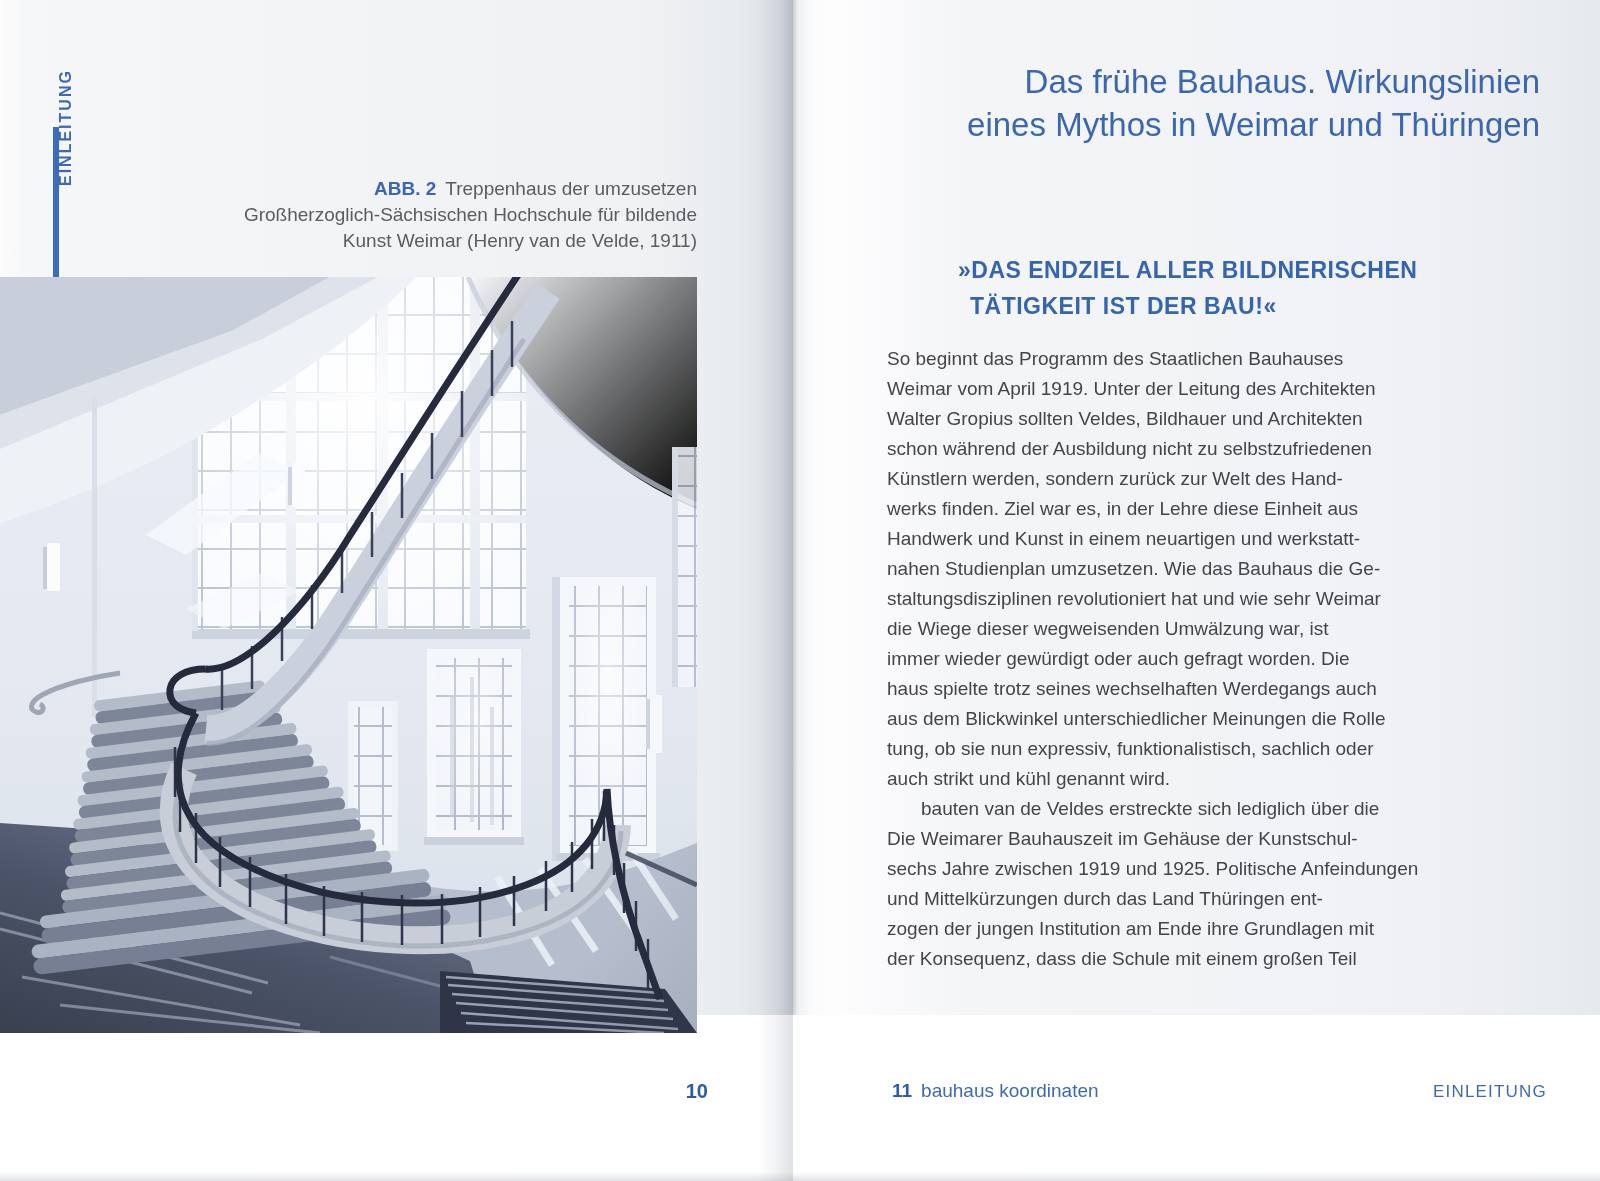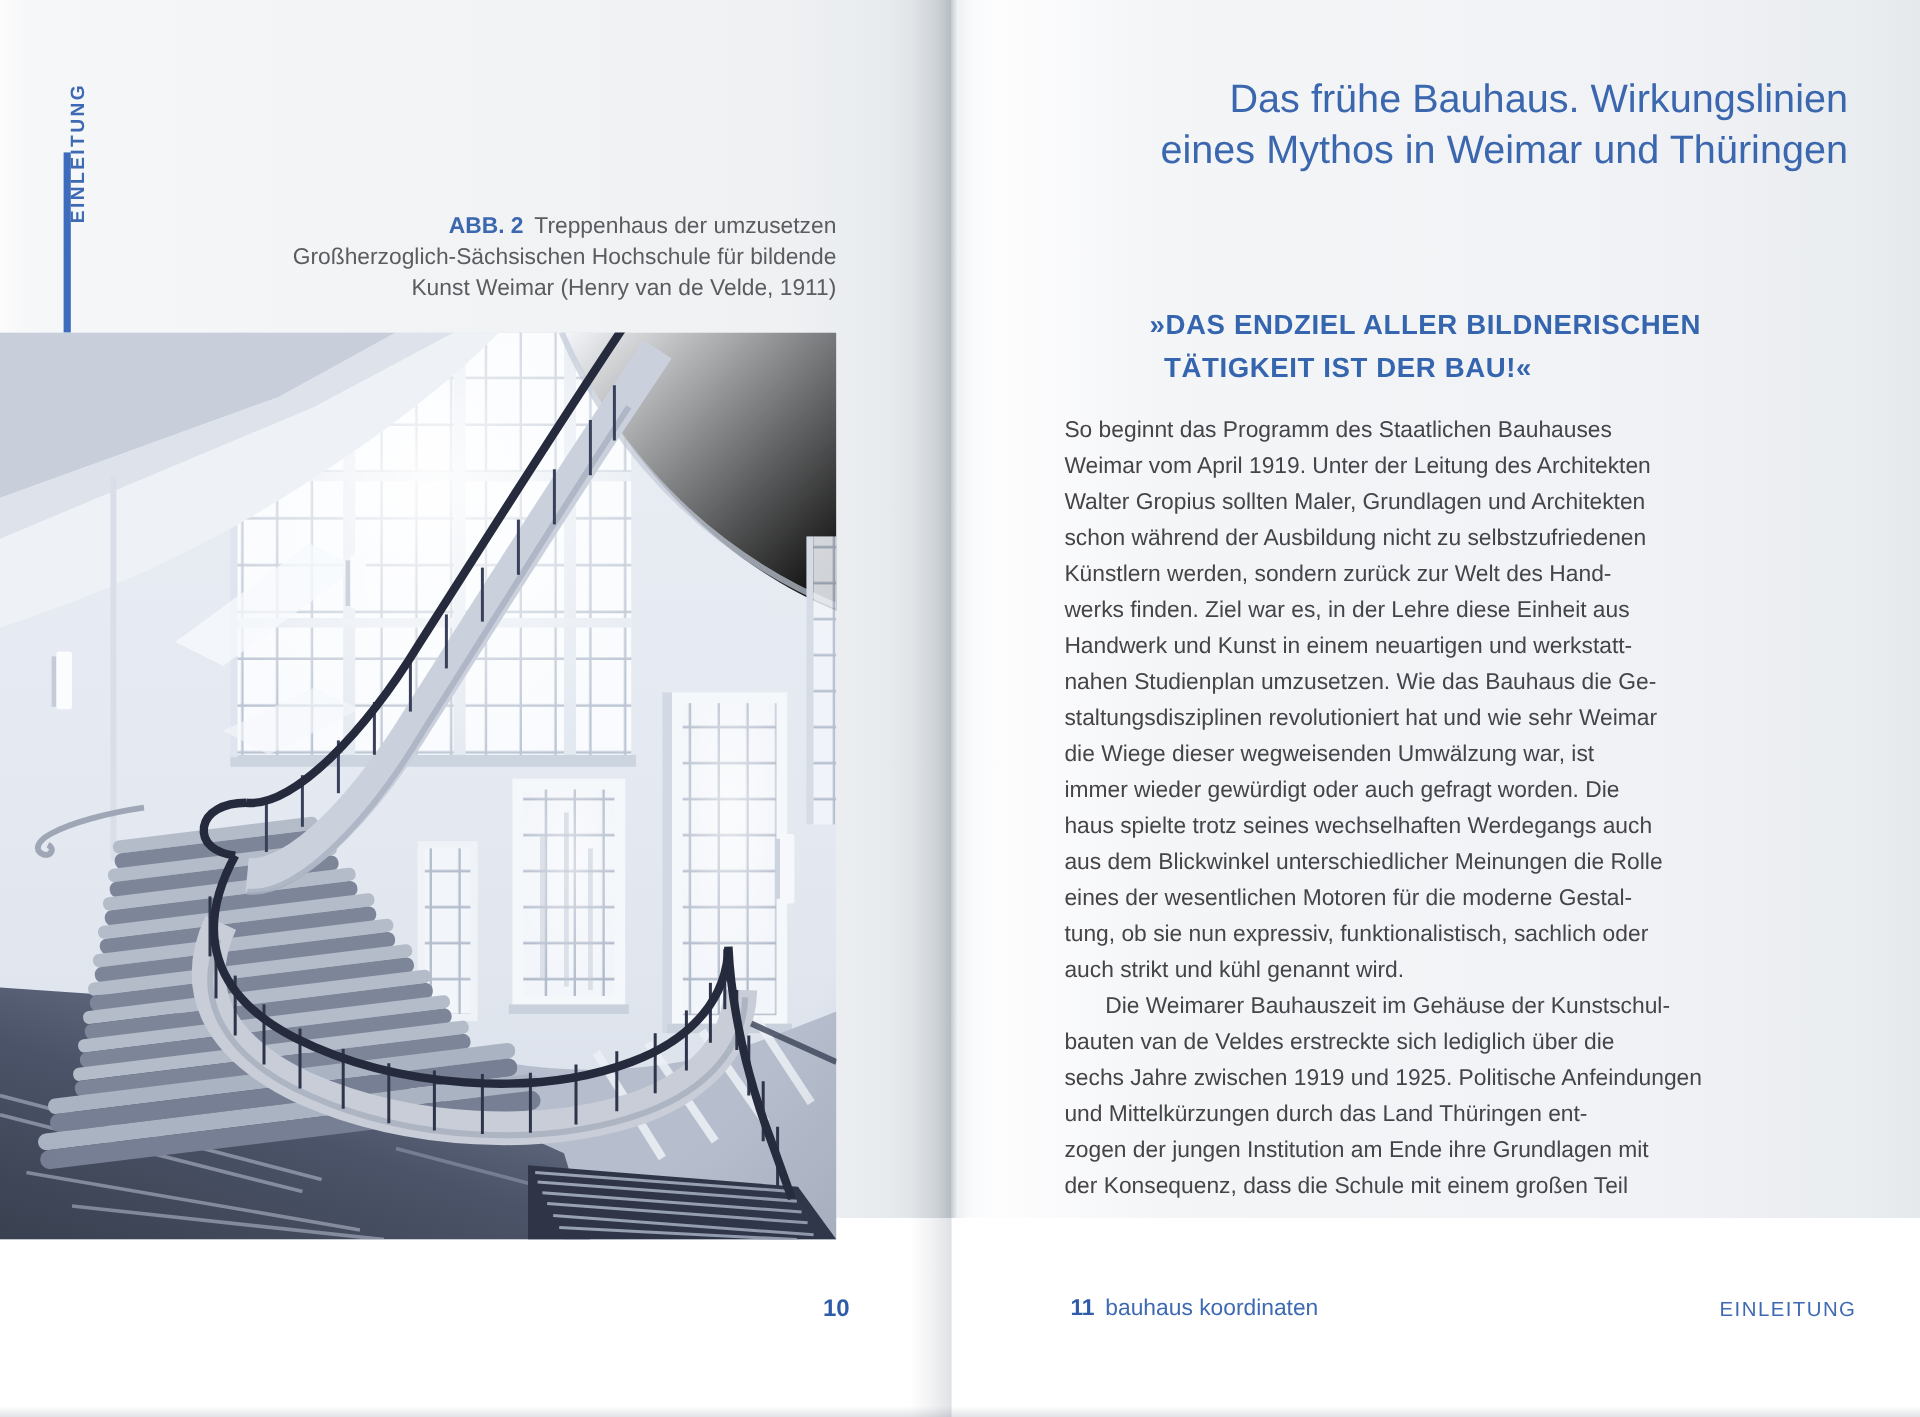"Walter Gropius sollten Maler, Grundlagen" div.line { text: Maler, Grundlagen -> Veldes, Bildhauer }
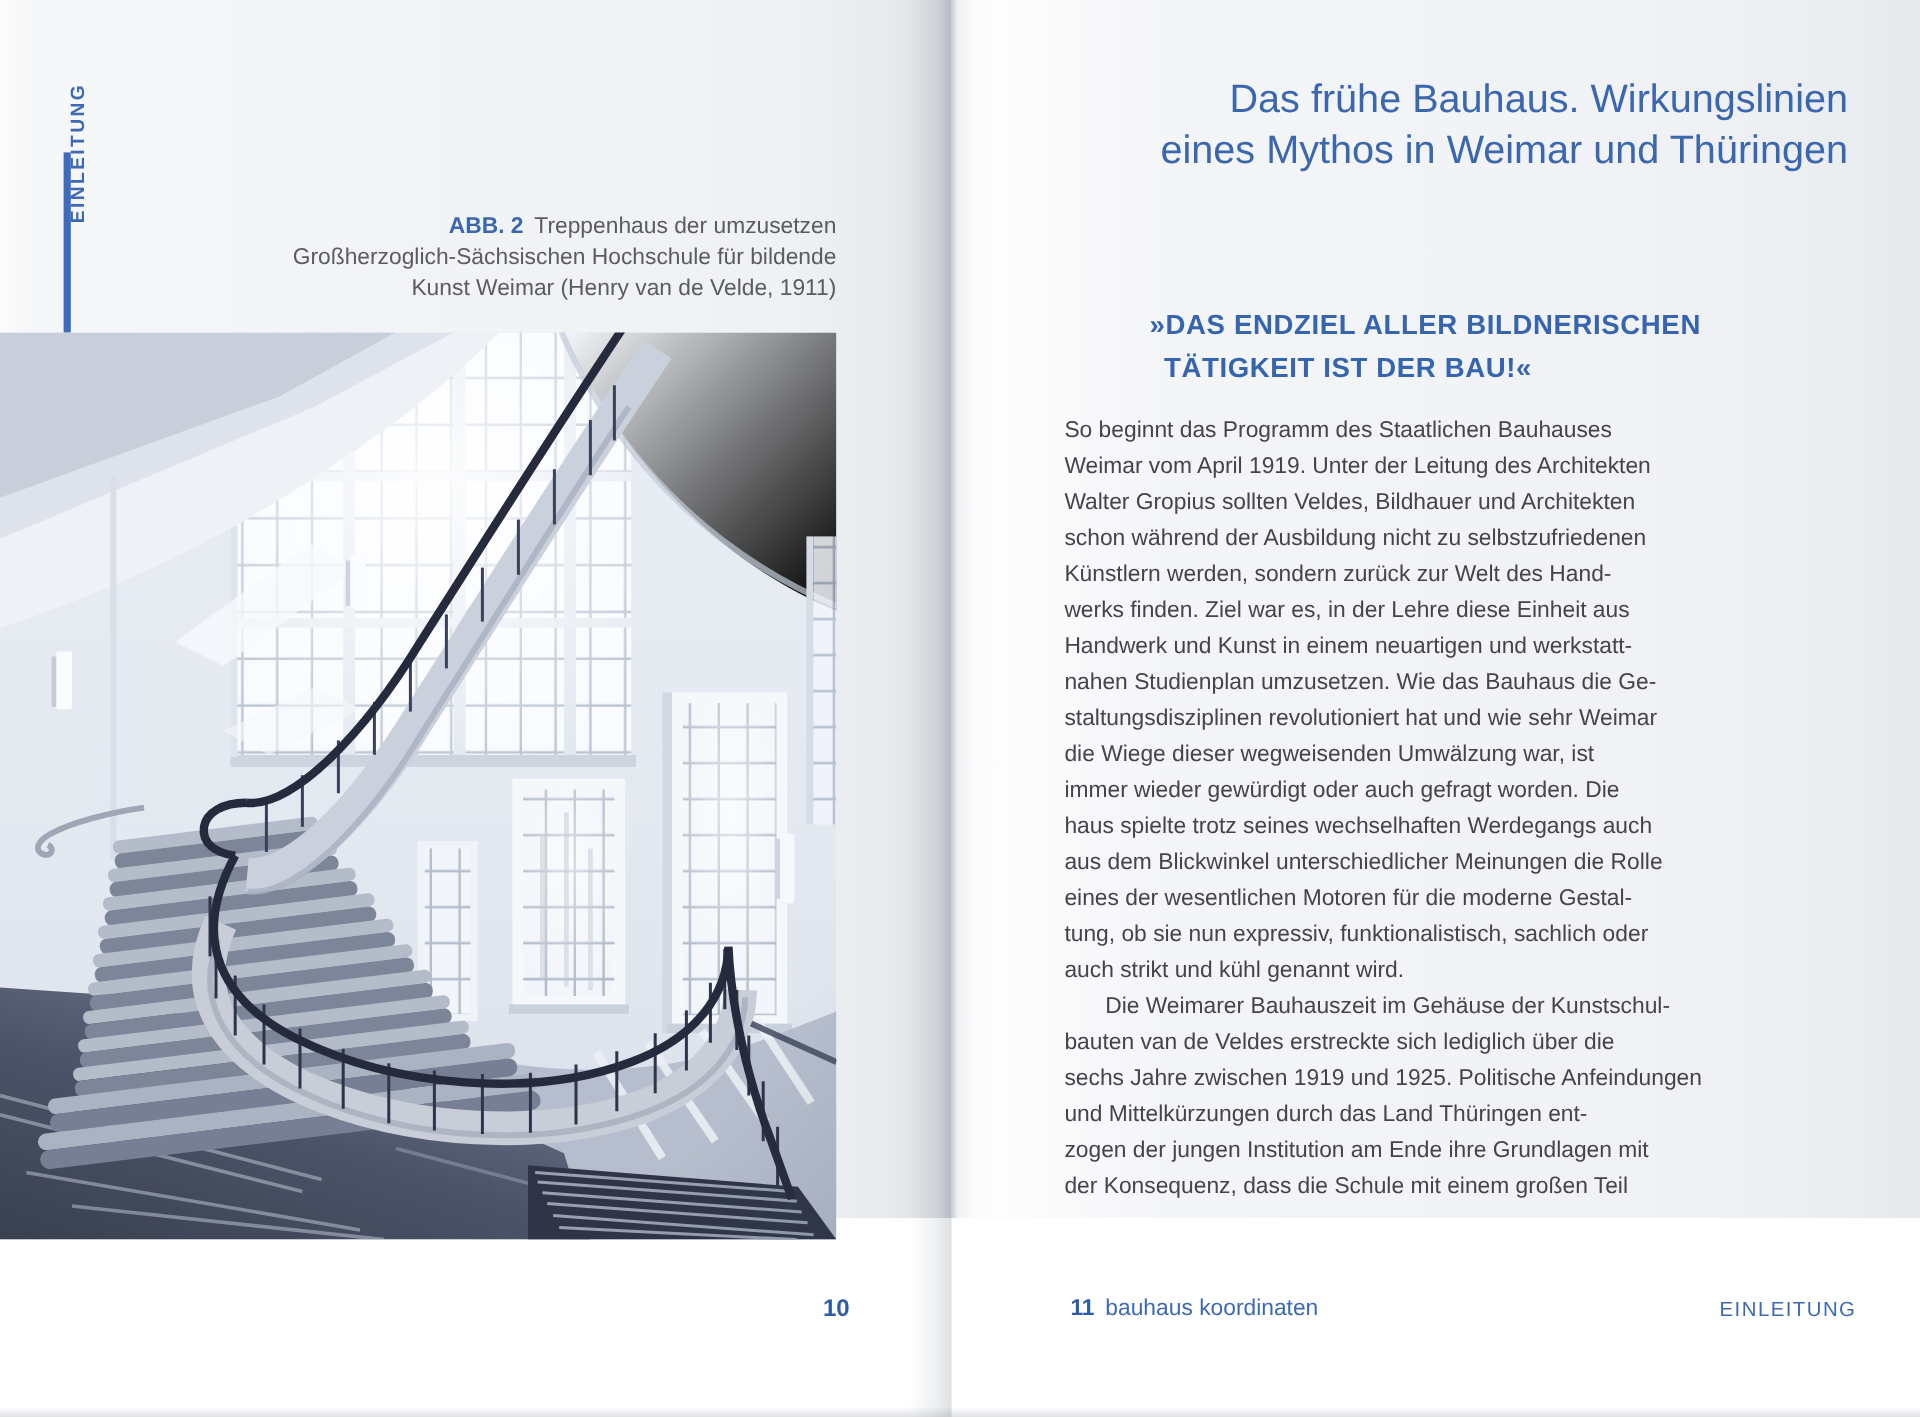"eines der wesentlichen Motoren für" div.line { html: <div>eines der wesentlichen Motoren für die moderne Gestal-</div> -> none }
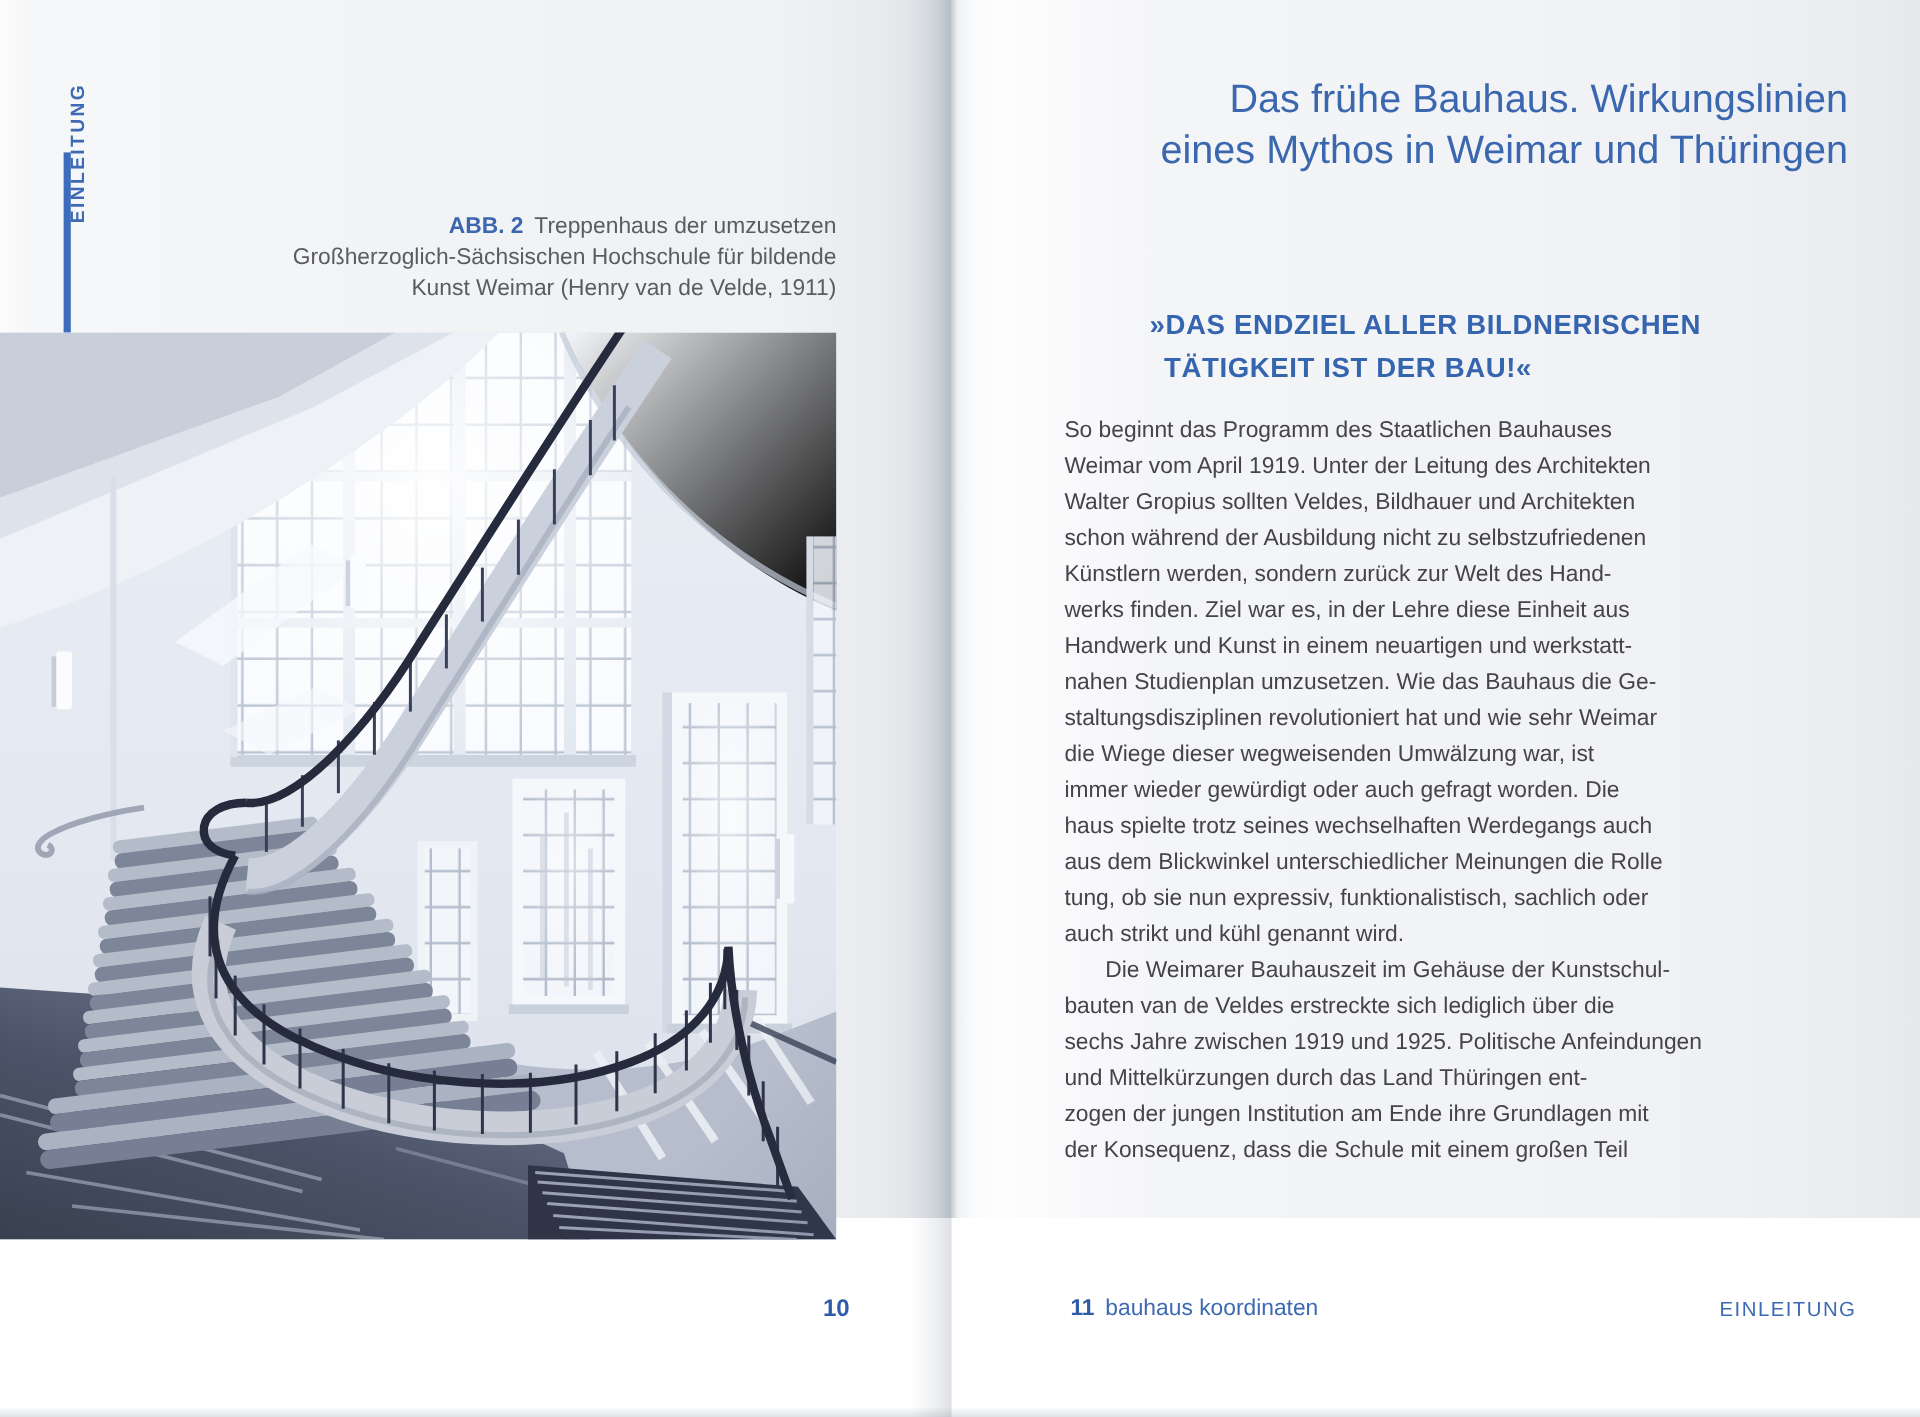"Die Weimarer Bauhauszeit im Gehäuse" div.line { order: before "bauten van de Veldes erstreckte" -> after "bauten van de Veldes erstreckte" }
